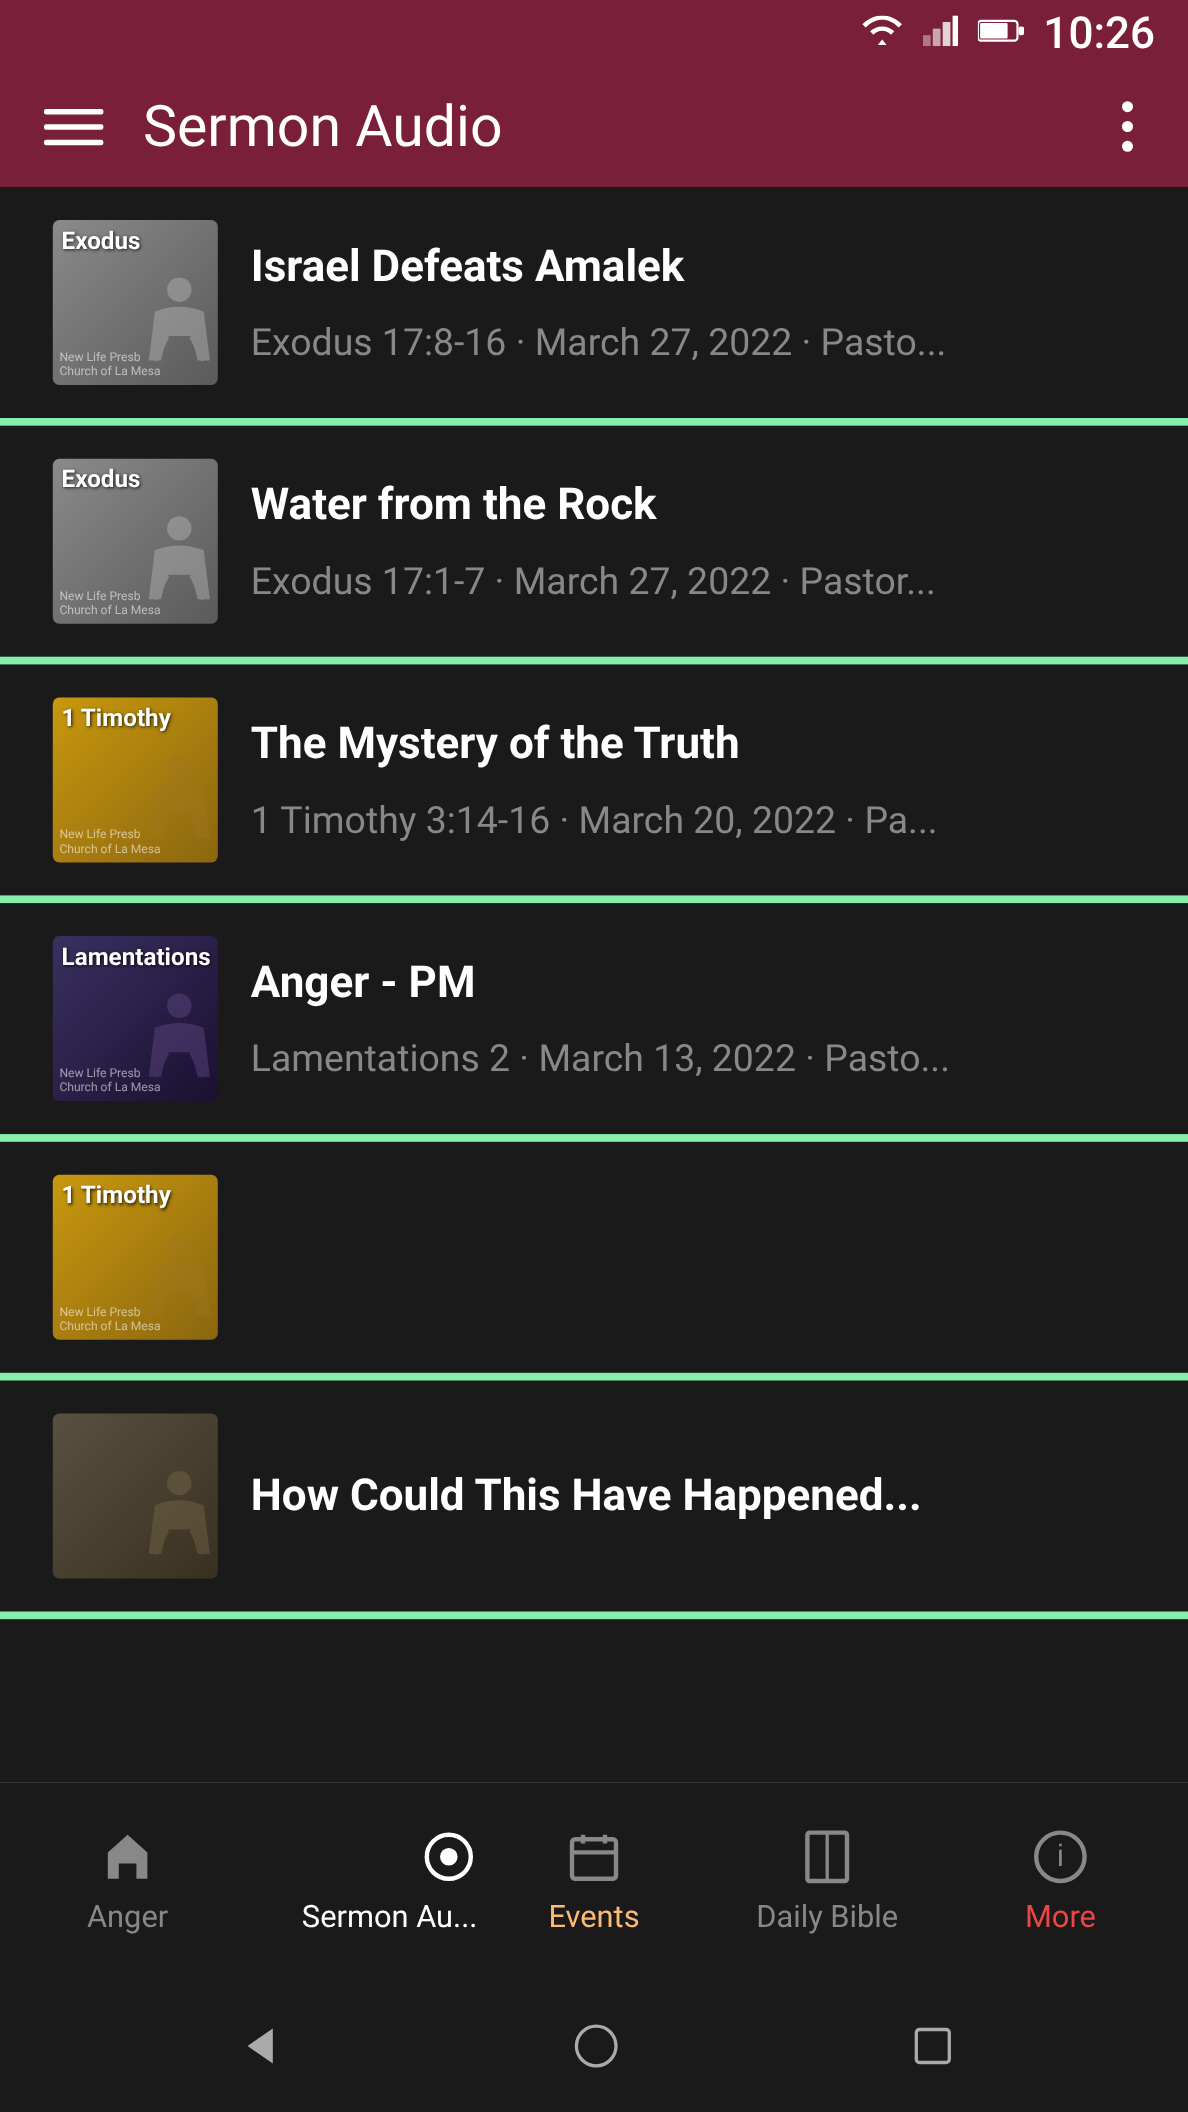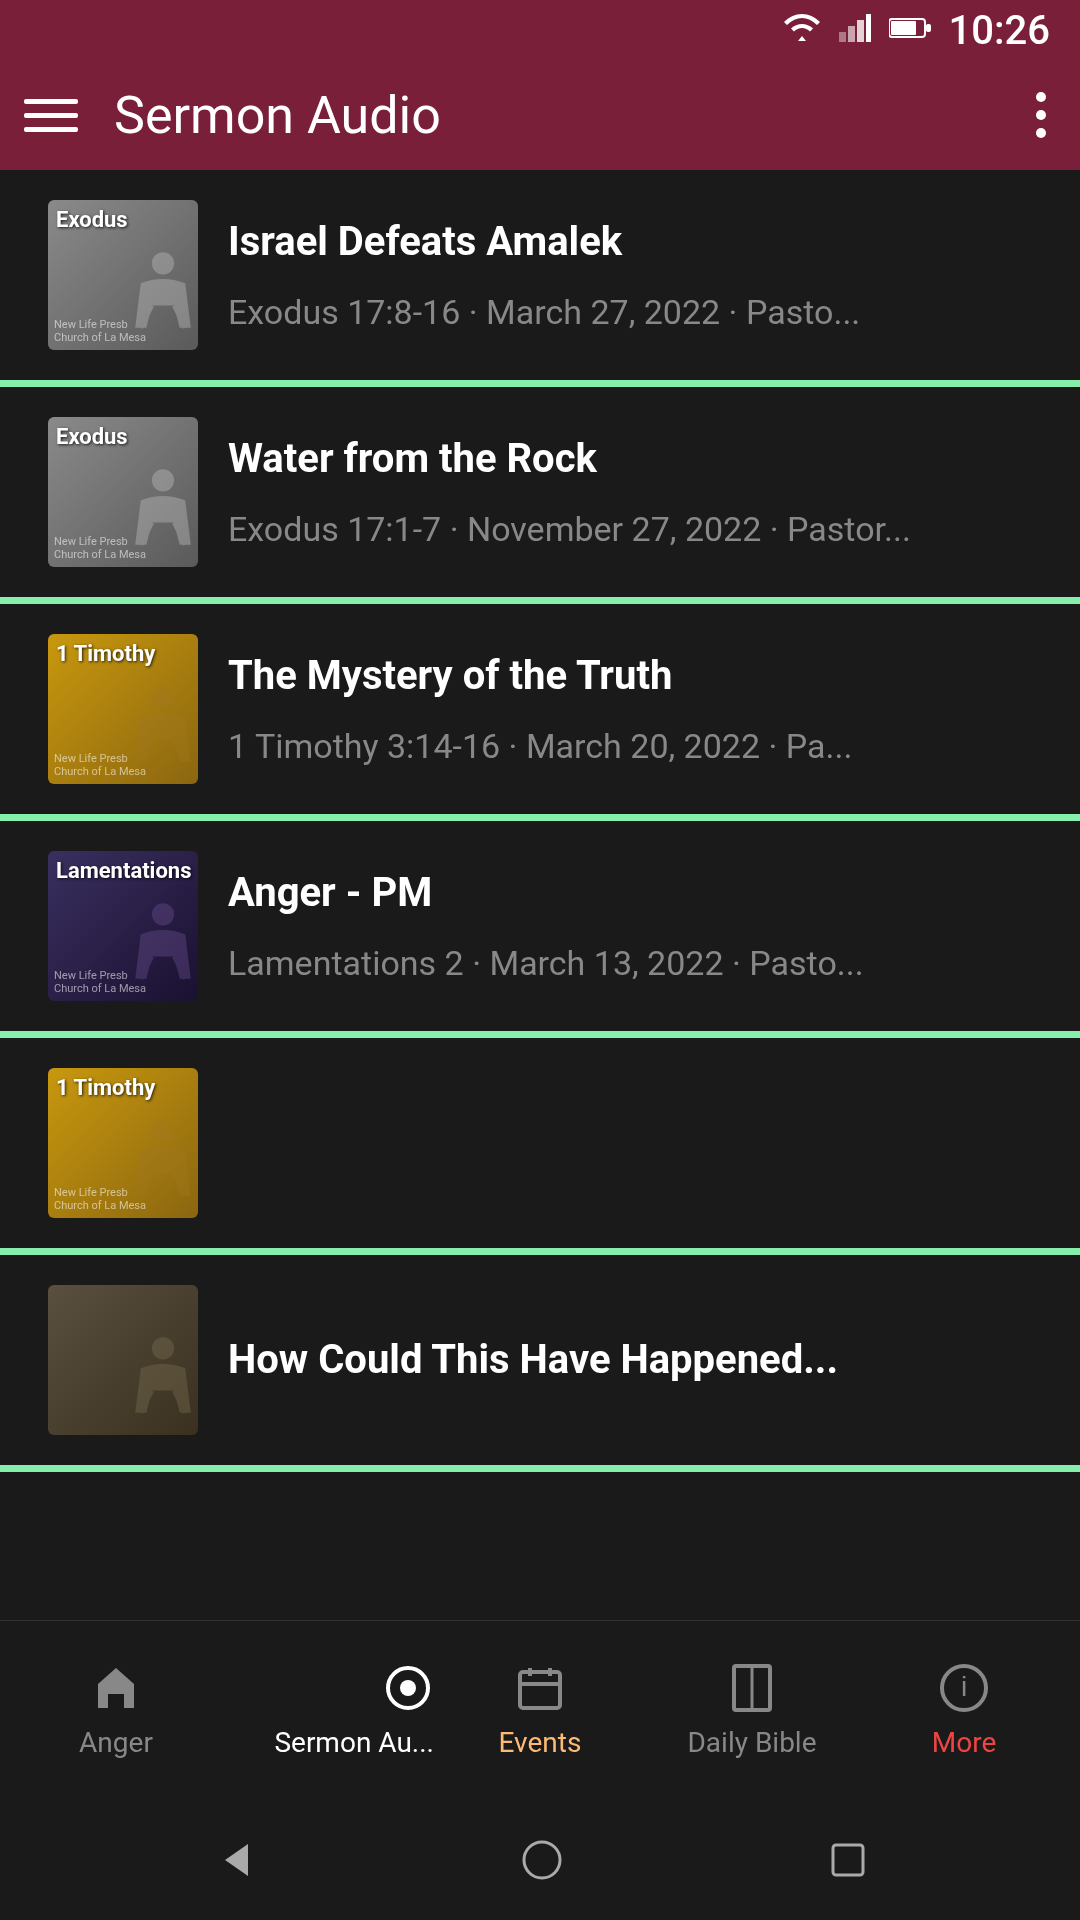"Sermon Audio" .app-header { padding: 0 24px -> 0 40px }
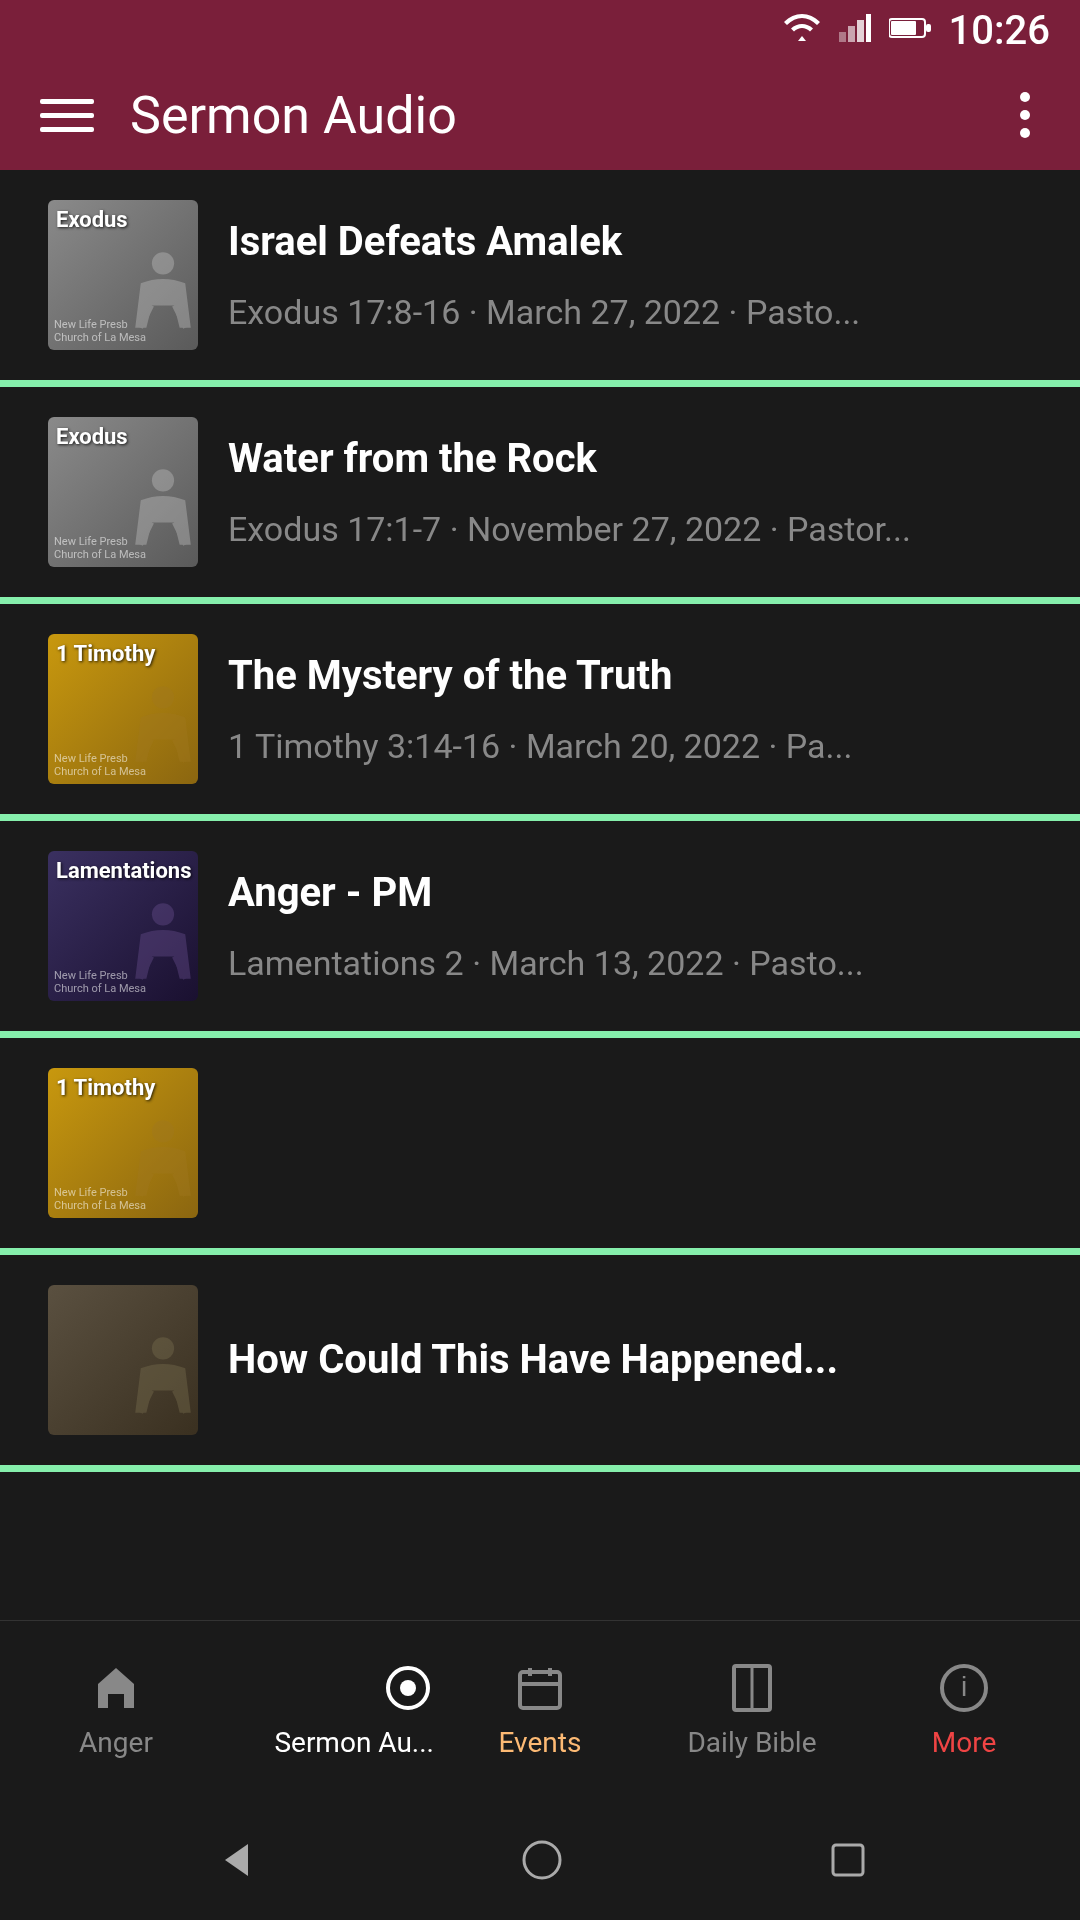"Exodus 17:1-7 · November 27," div.sermon-meta { text: November -> March }
